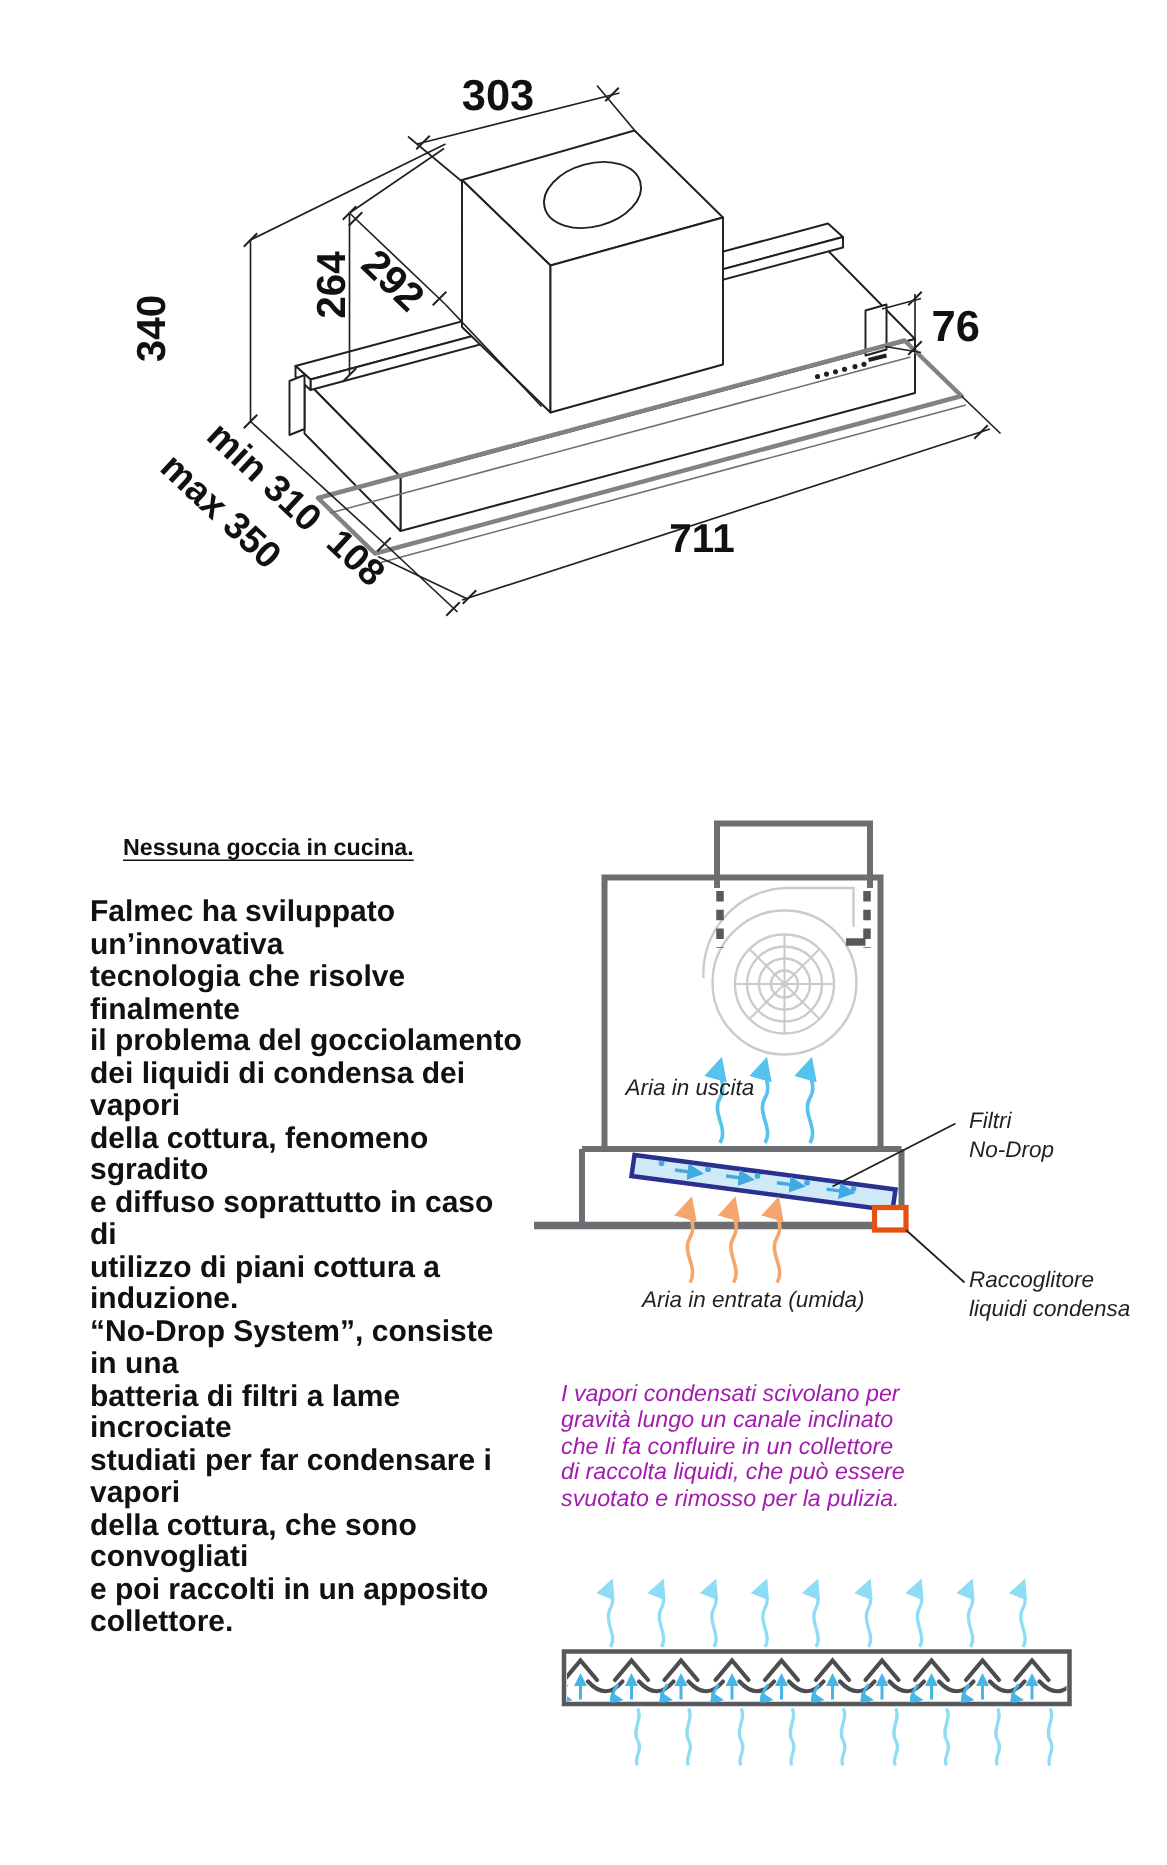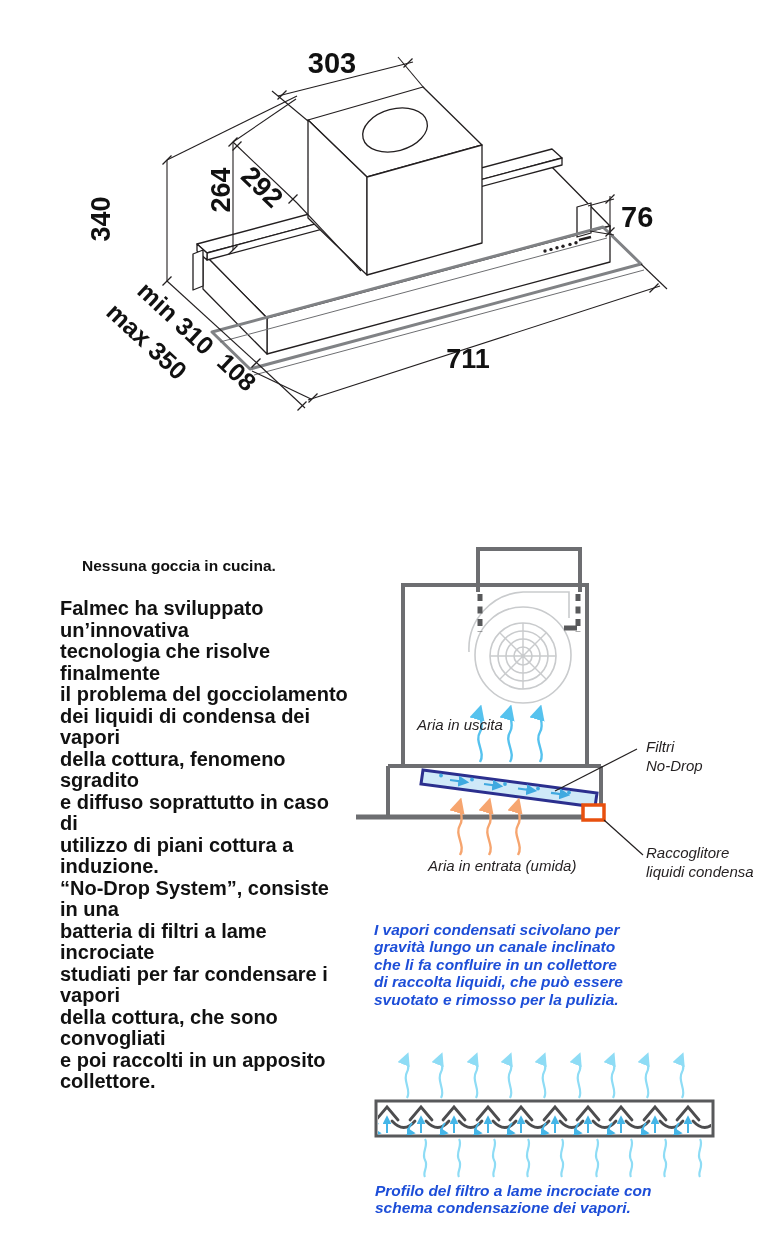"Nessuna goccia in cucina." .subtitle { text-decoration: none -> underline }
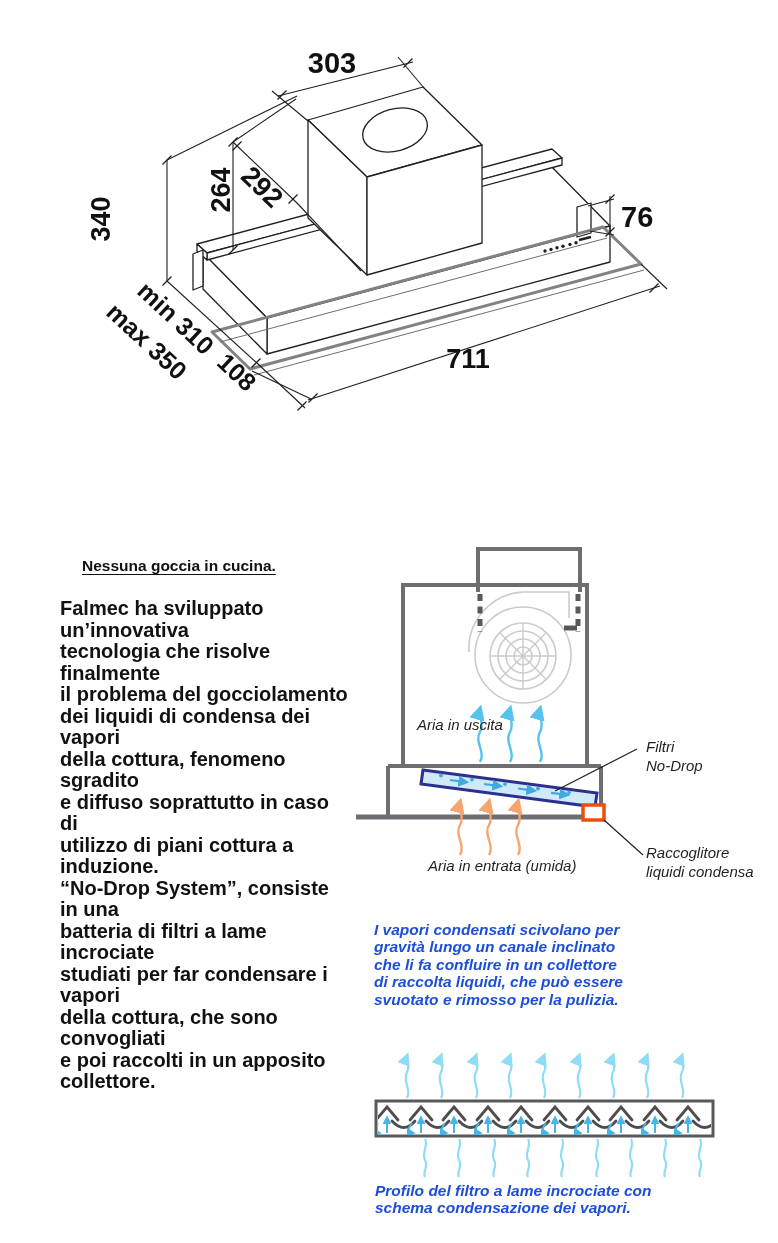"I vapori condensati scivolano per" .caption { color: #1d4ed8 -> #a21caf; font-weight: bold -> none }
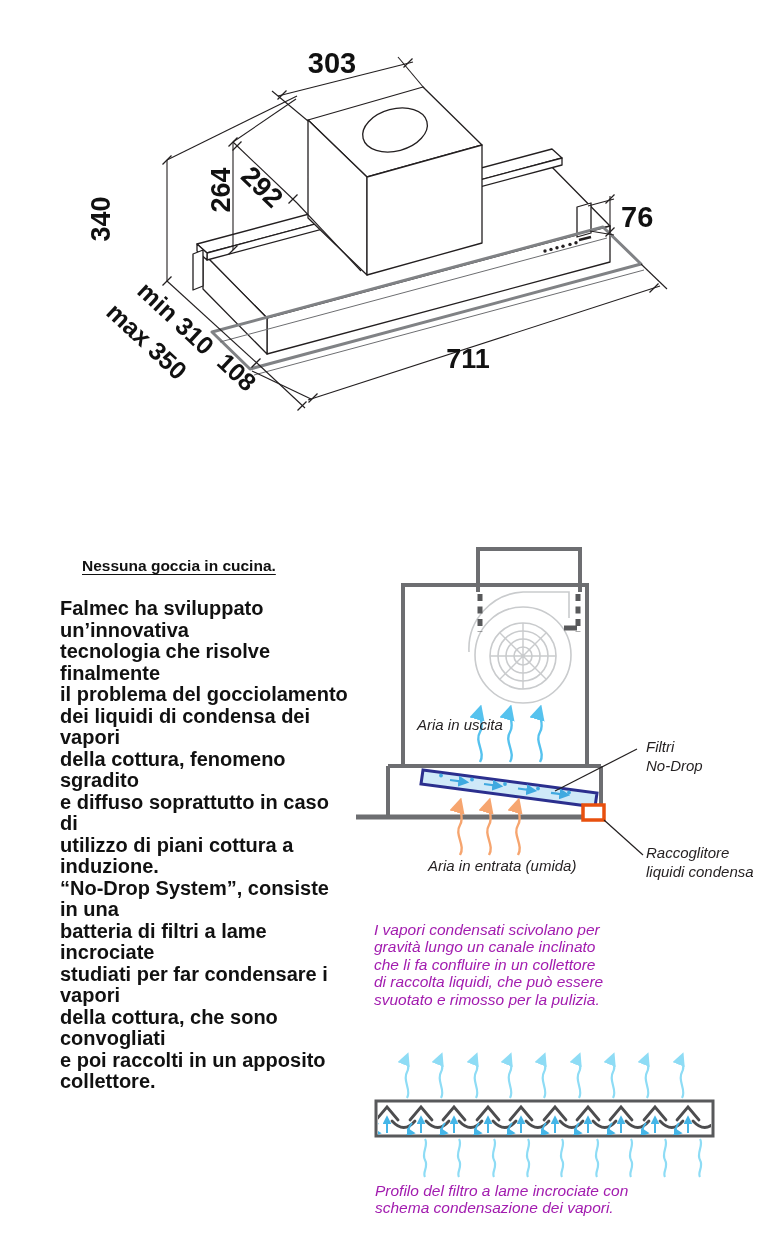"Profilo del filtro a lame" div.abs { html: <div>Profilo del filtro a lame incrociate con schema condensazione dei vapori.</div> -> none }
